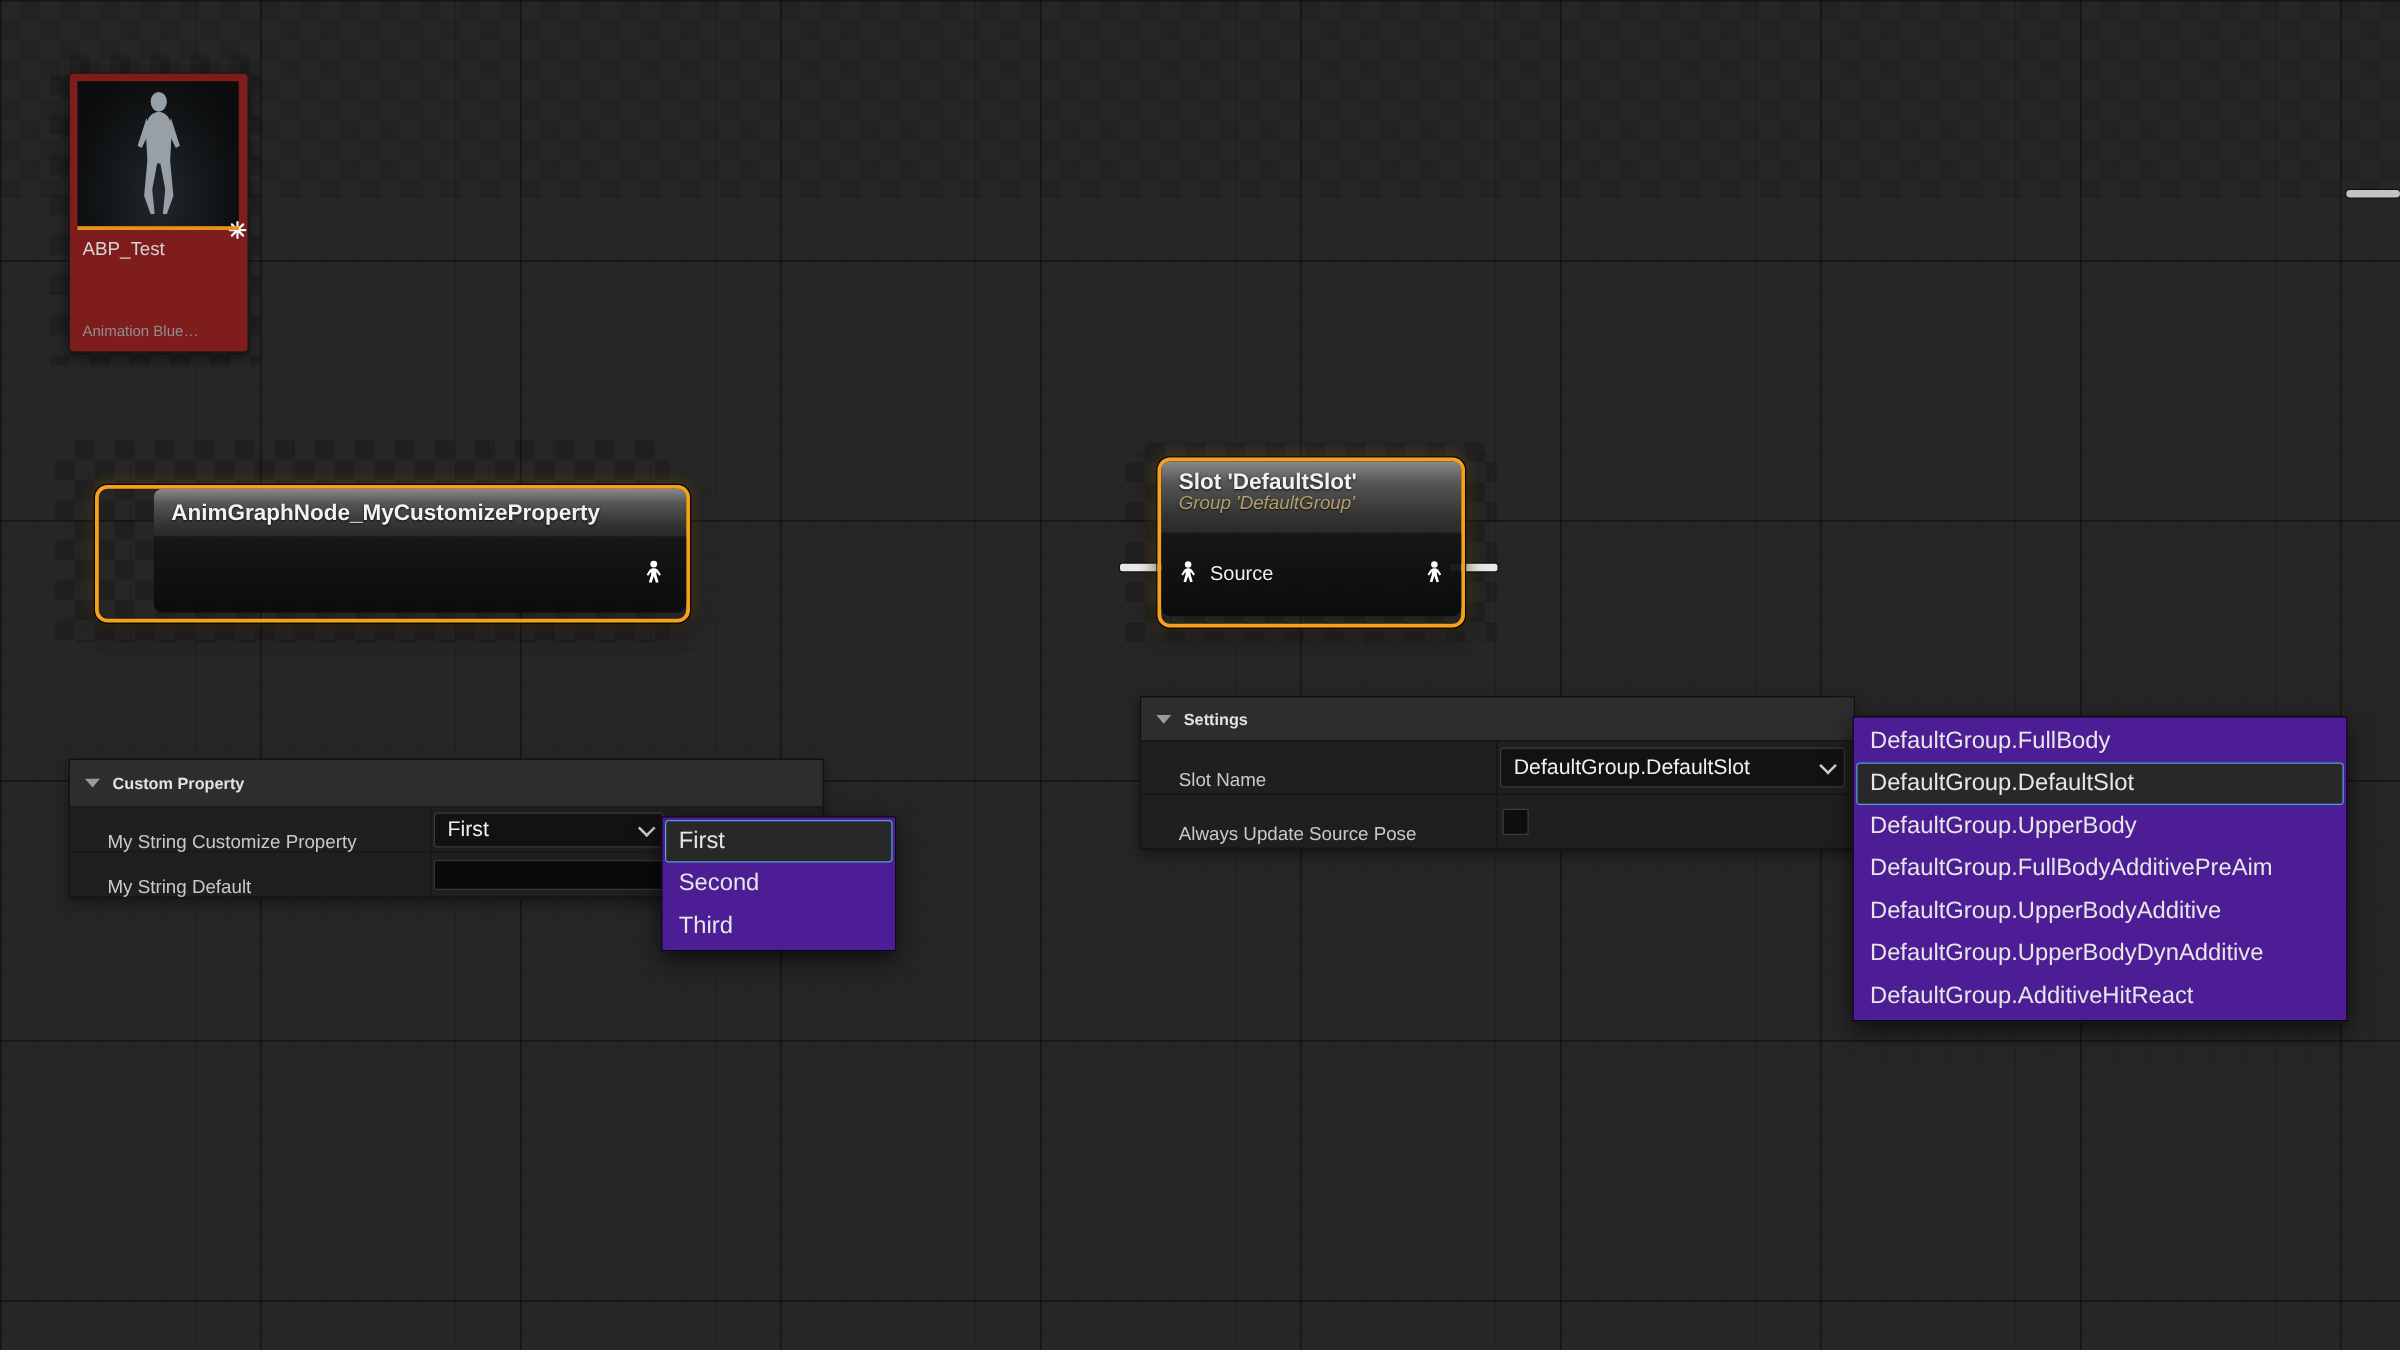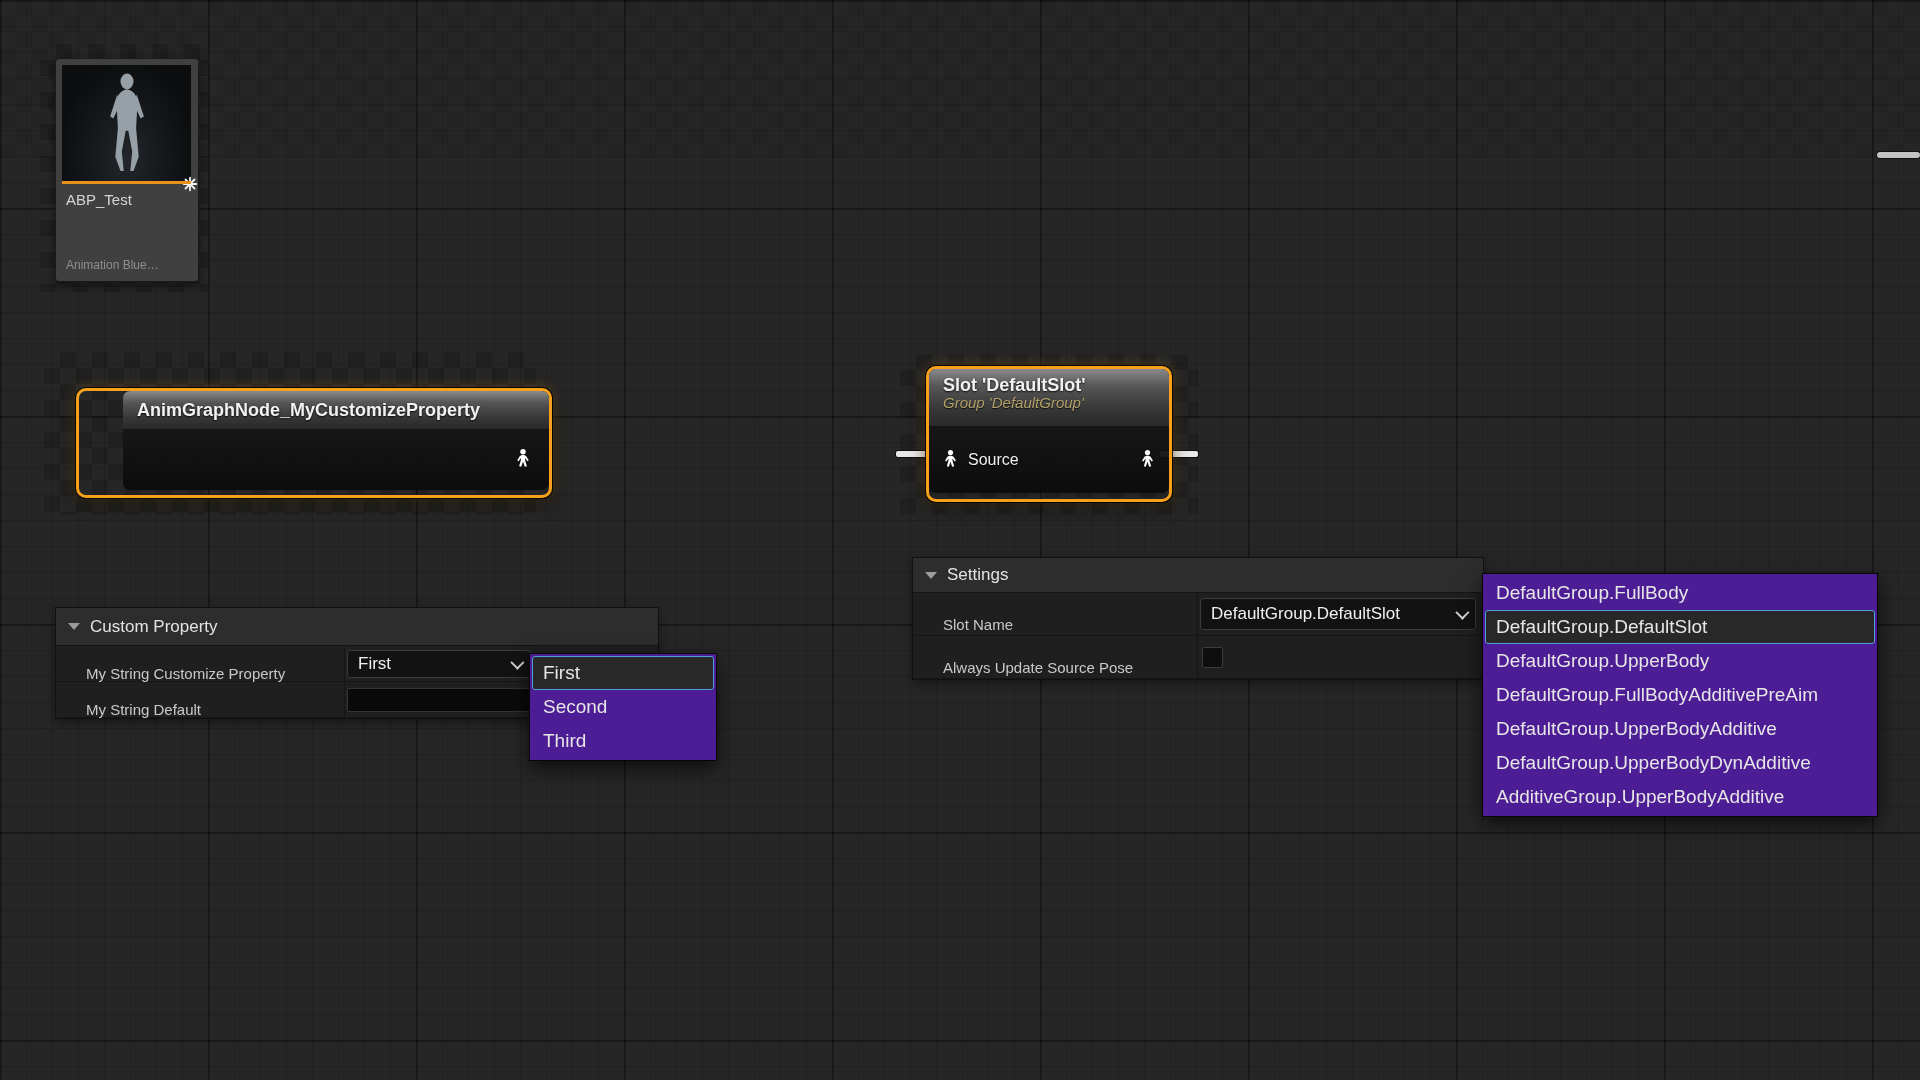"ABP_Test" .asset-card { background: #404040 -> #7f1d1d }
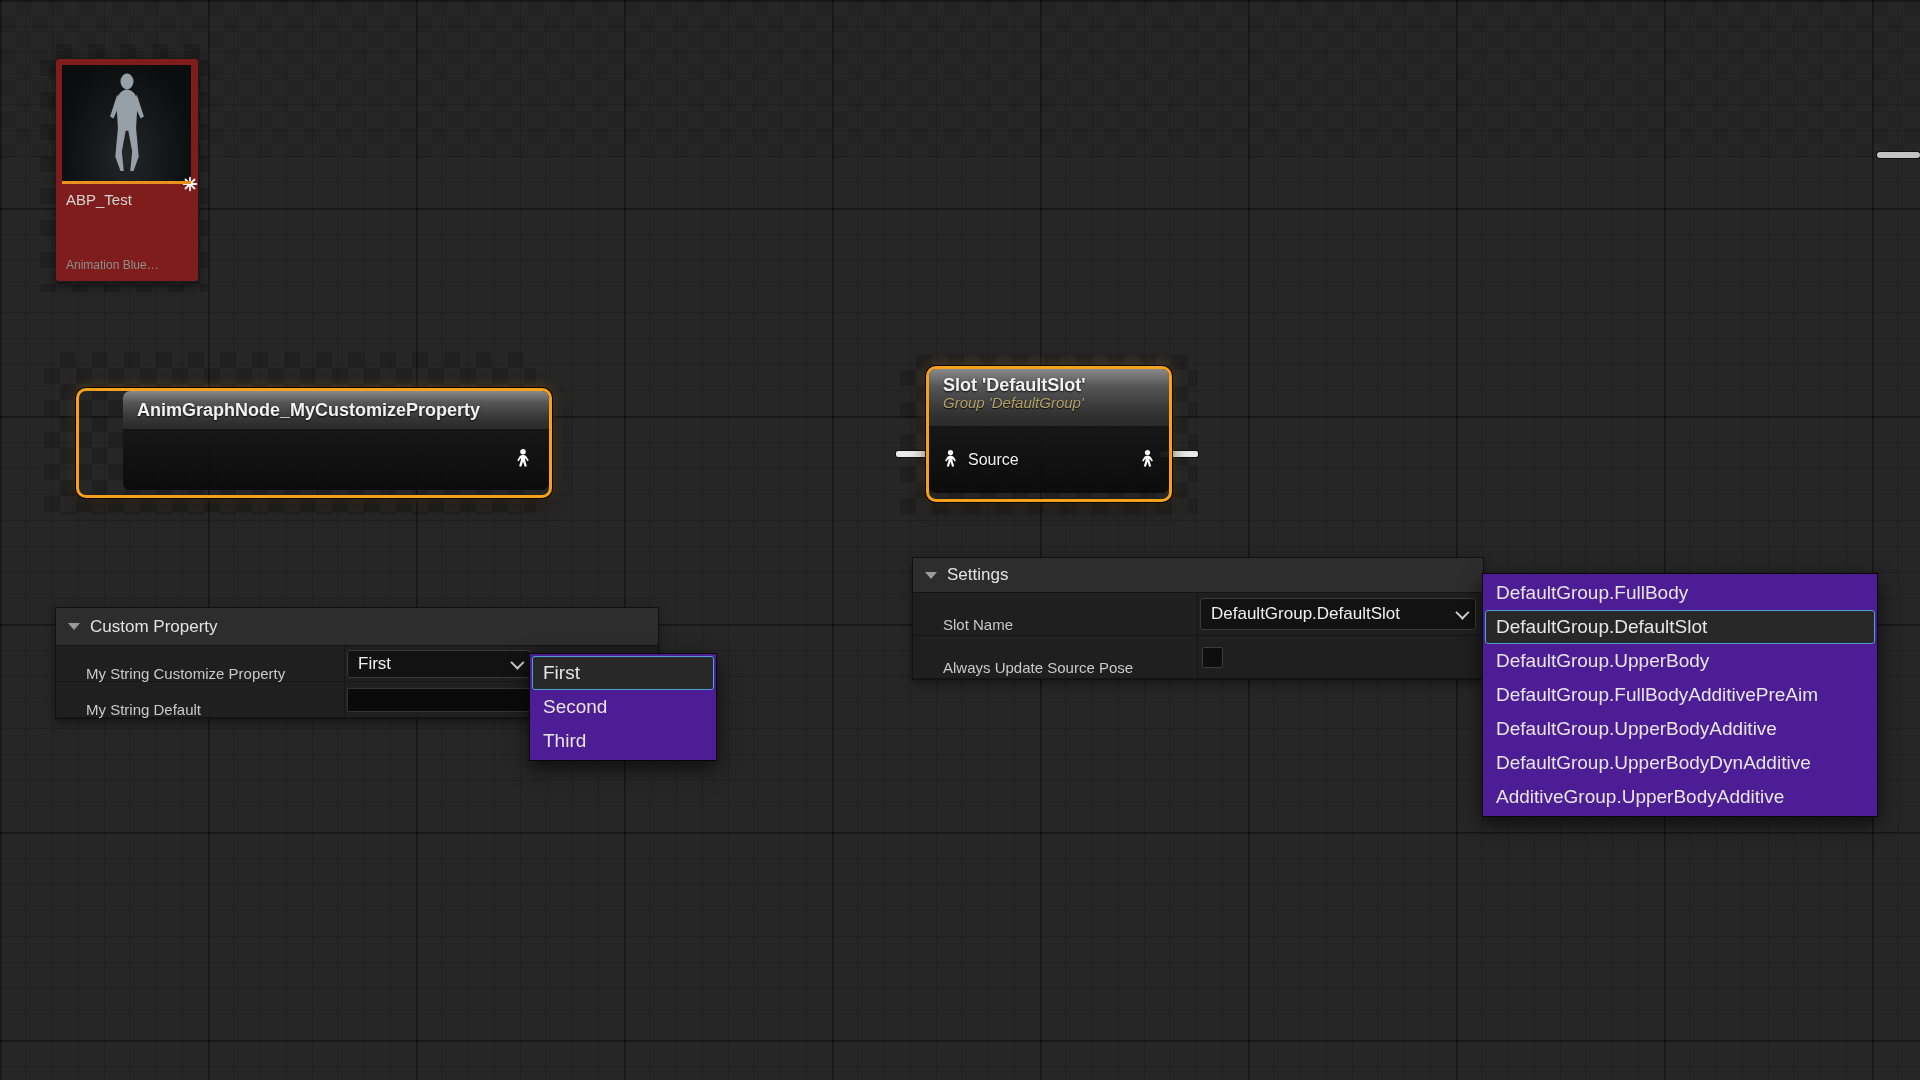"Settings" .panel-header .hlabel { font-size: 17px -> 13px; font-weight: 400 -> 700 }
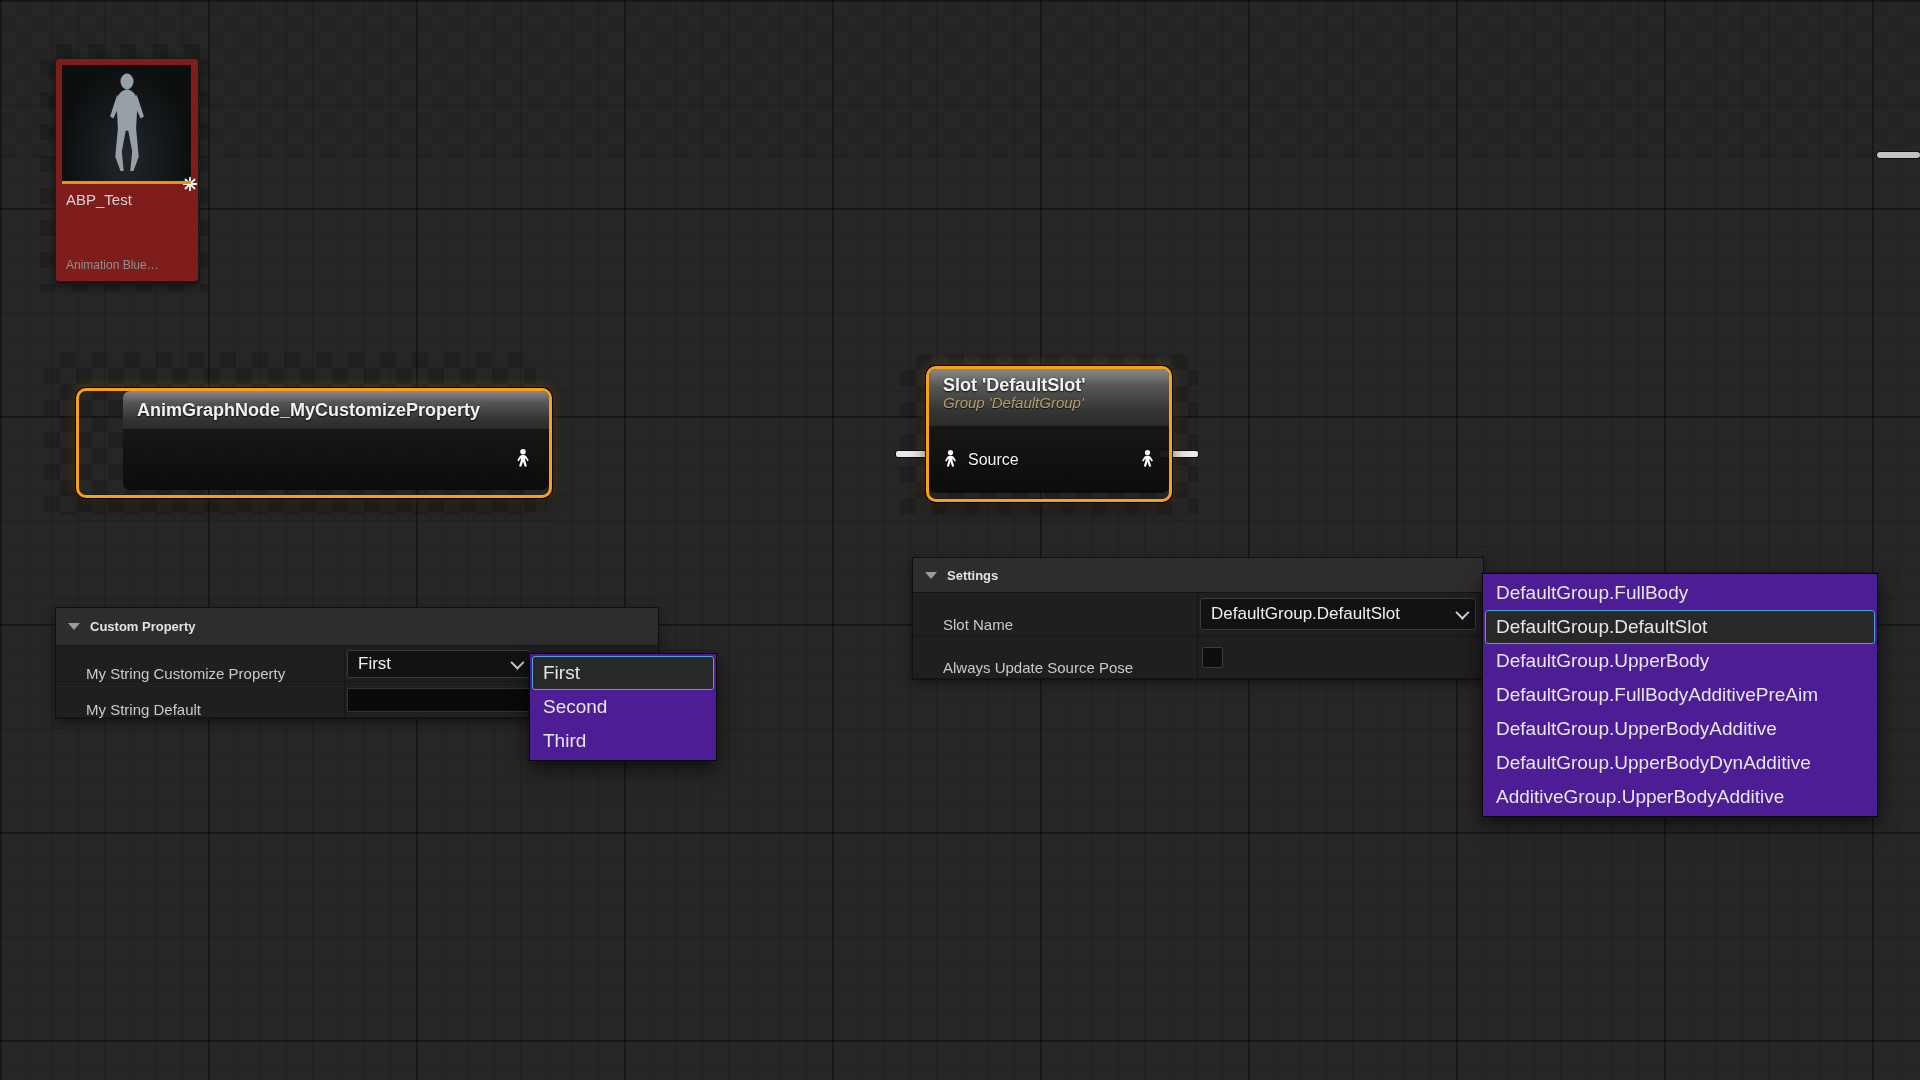"AdditiveGroup.UpperBodyAdditive" div.menu-item { text: AdditiveGroup.UpperBodyAdditive -> DefaultGroup.AdditiveHitReact }
